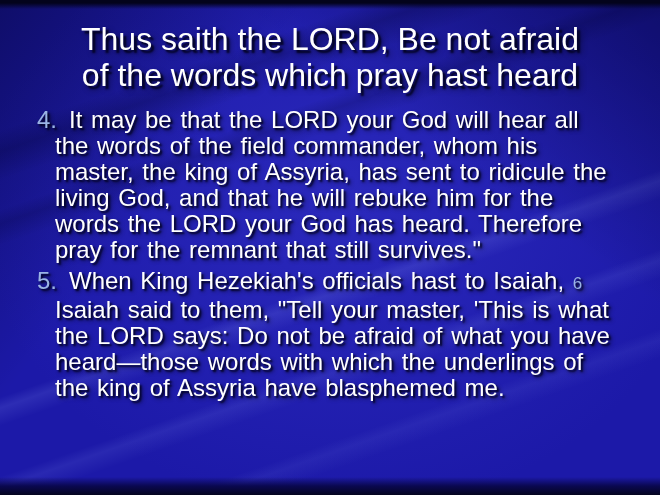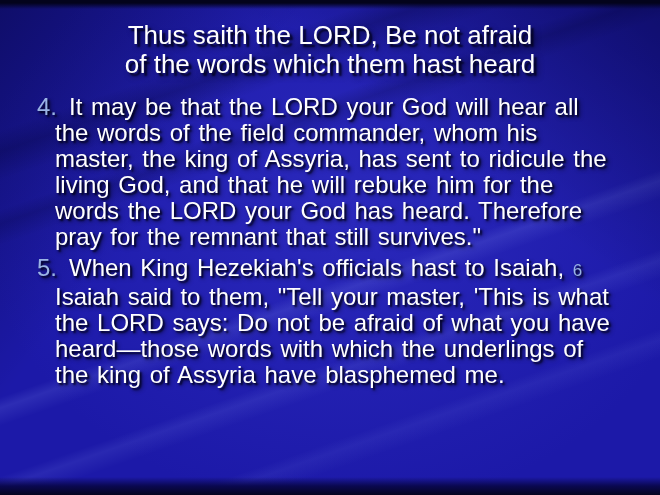"Thus saith the LORD, Be" .title { font-size: 26px -> 32px }
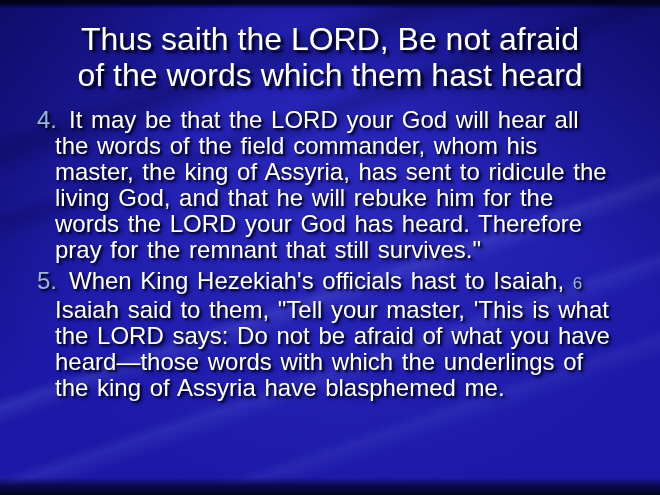"of the words which them" div { text: them -> pray }
